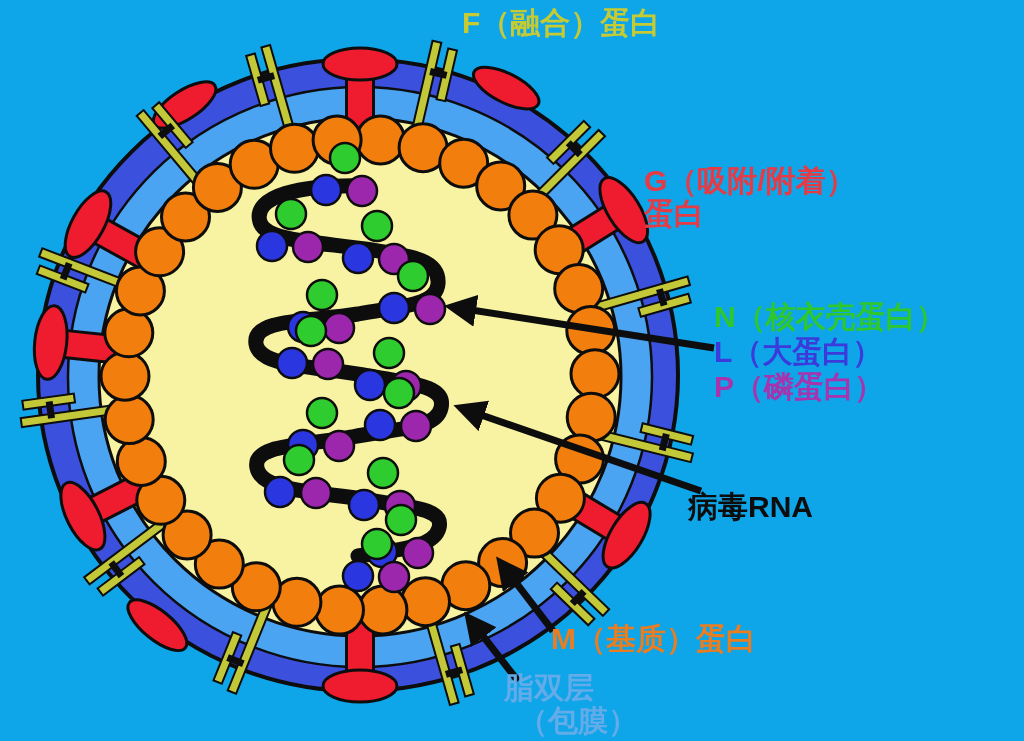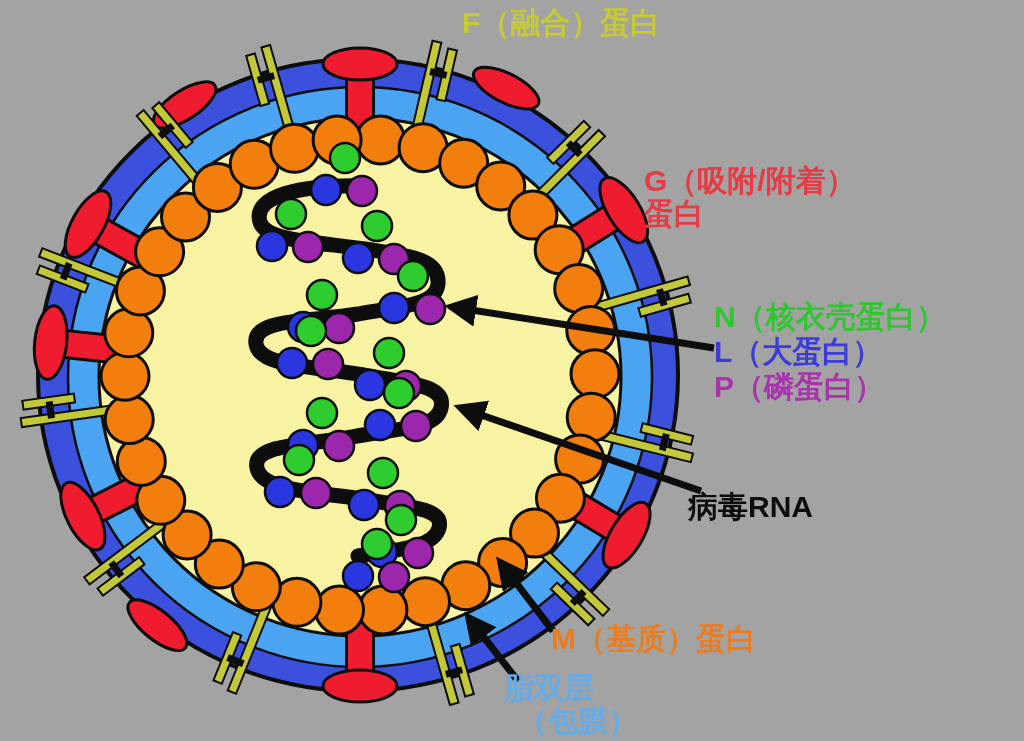"F（融合）蛋白" .stage { background: #a3a3a3 -> #0ea5e9 }
